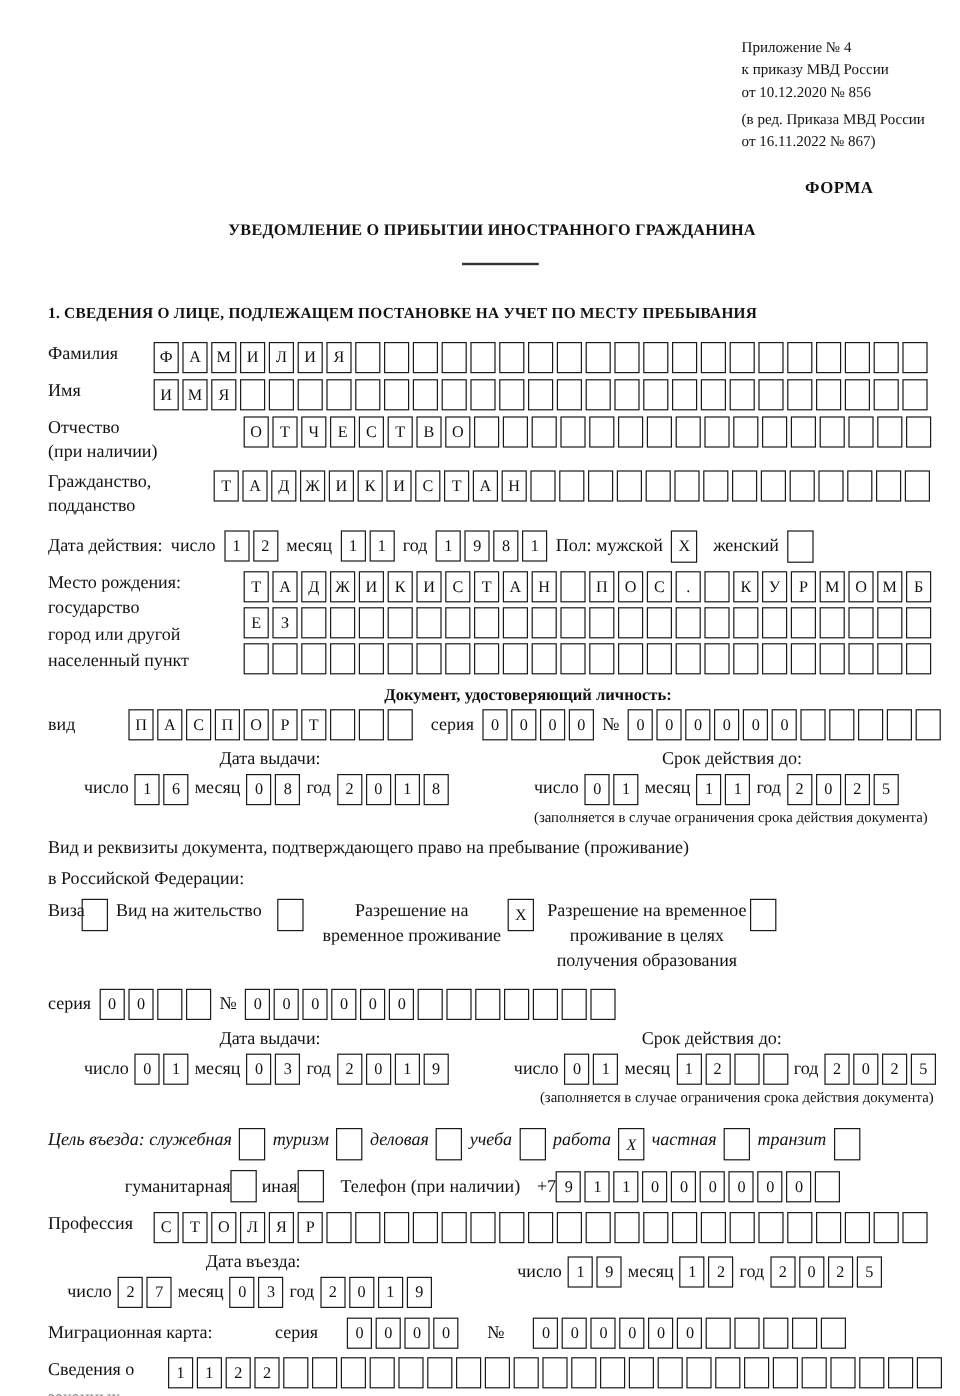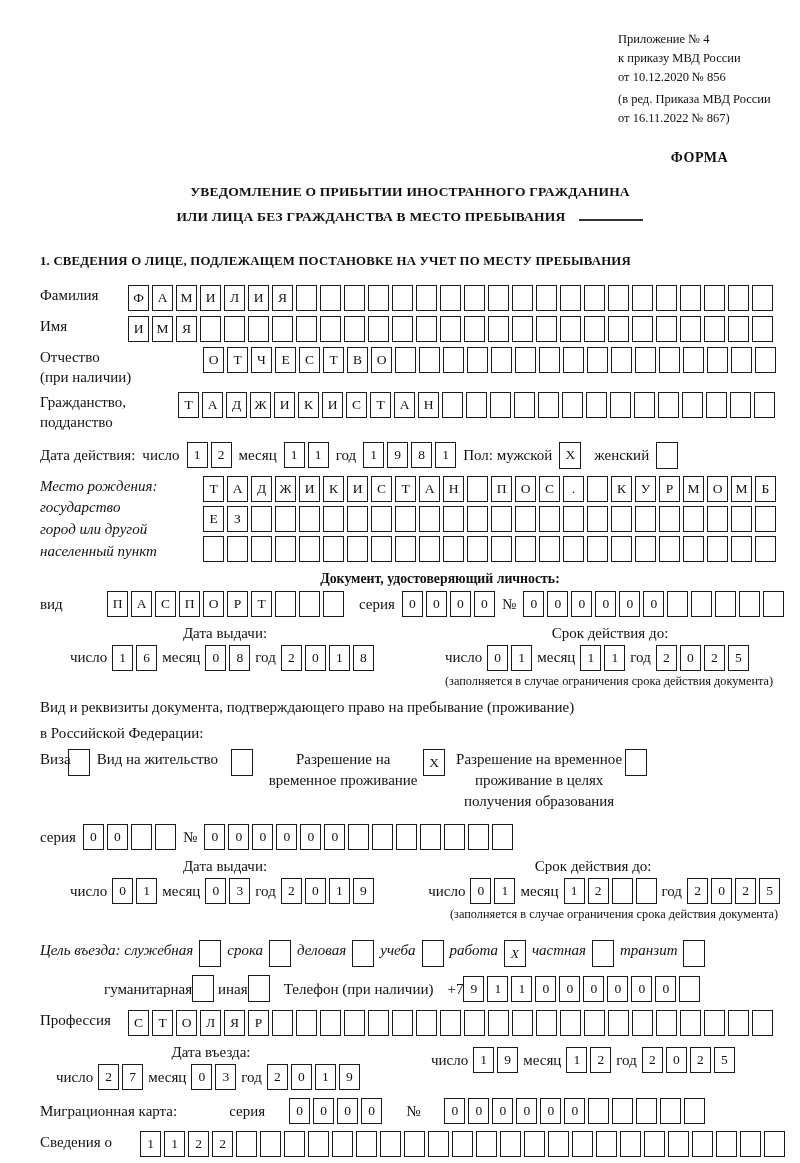"ИЛИ ЛИЦА БЕЗ ГРАЖДАНСТВА В" span { html: <span>ИЛИ ЛИЦА БЕЗ ГРАЖДАНСТВА В МЕСТО ПРЕБЫВАНИЯ</span> -> none }
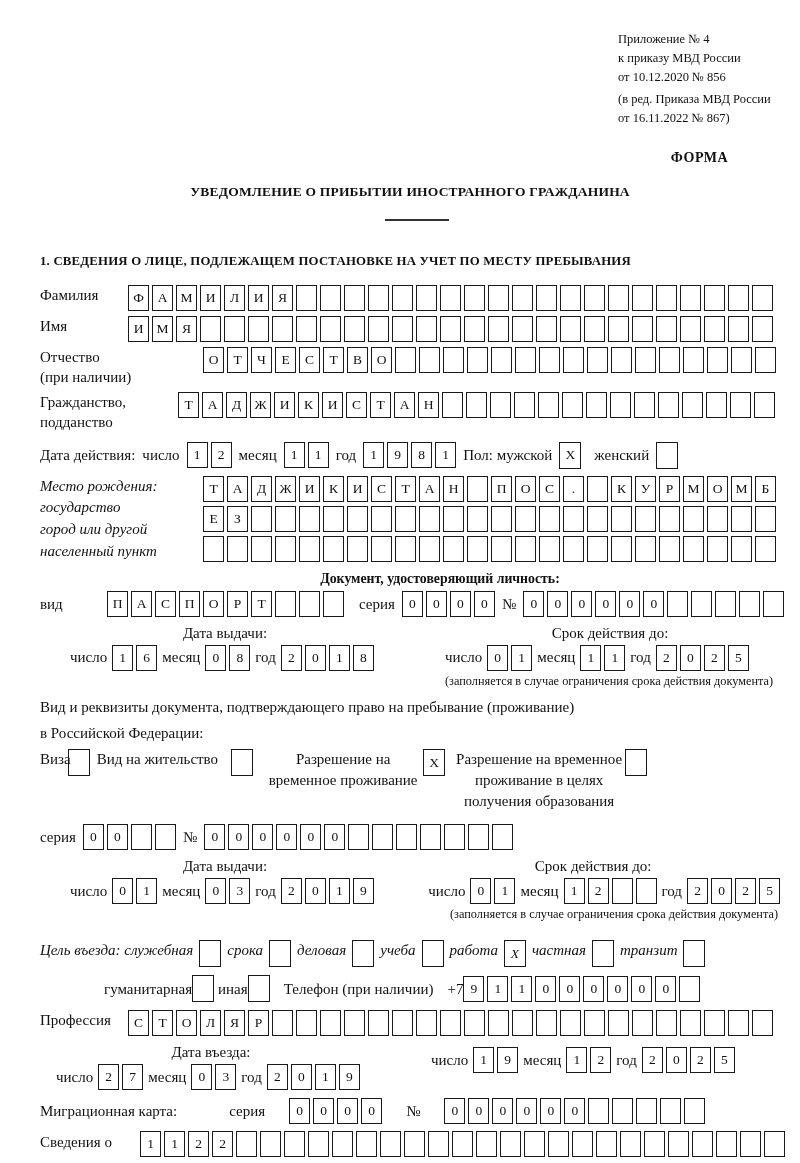"Место рождения:" div.two-line-label { font-style: italic -> none }
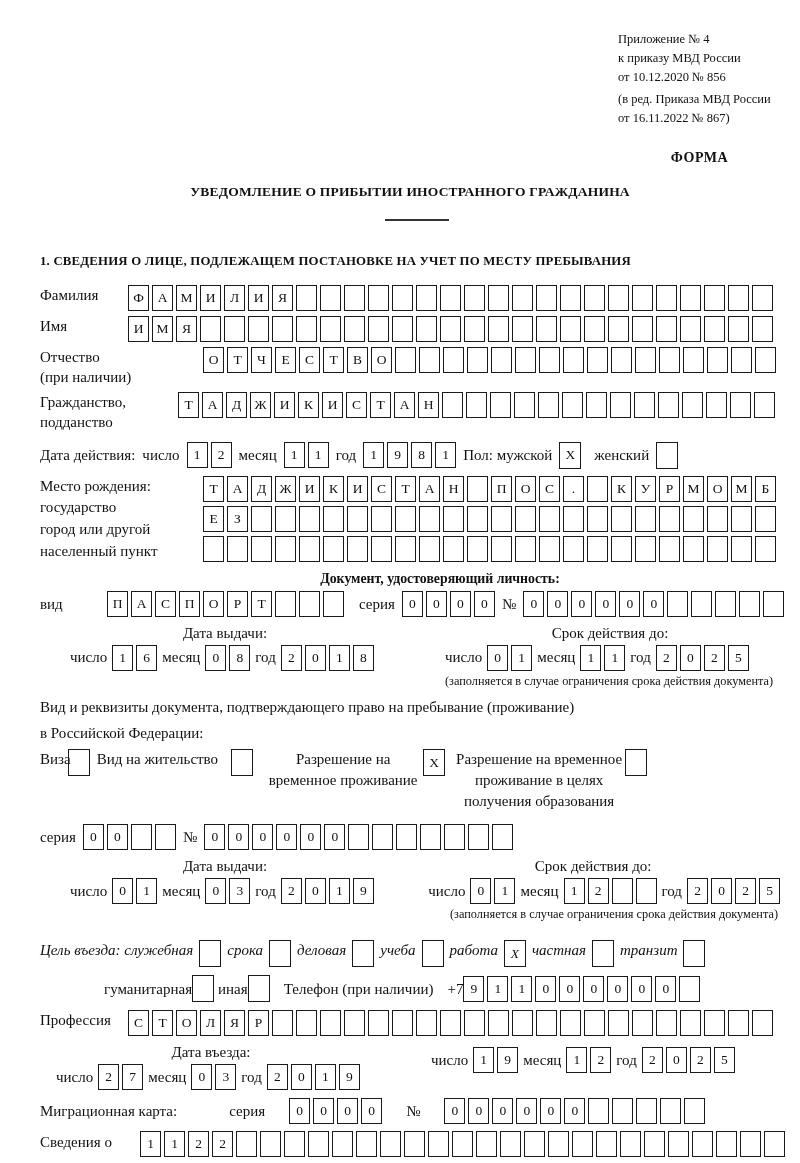"срока" span.lbl { text: срока -> туризм }
